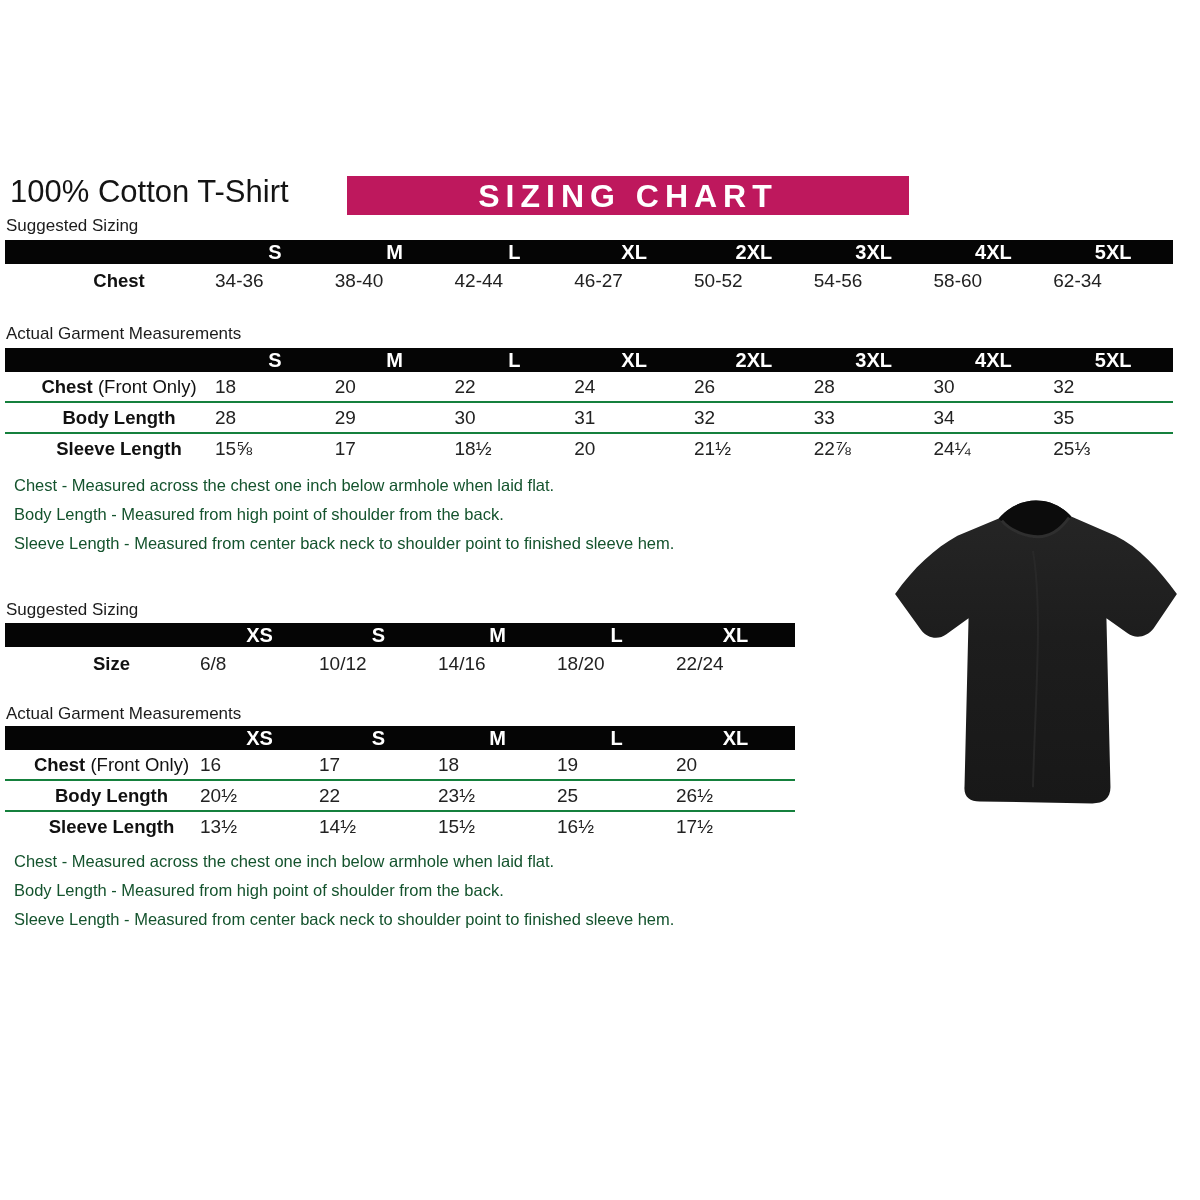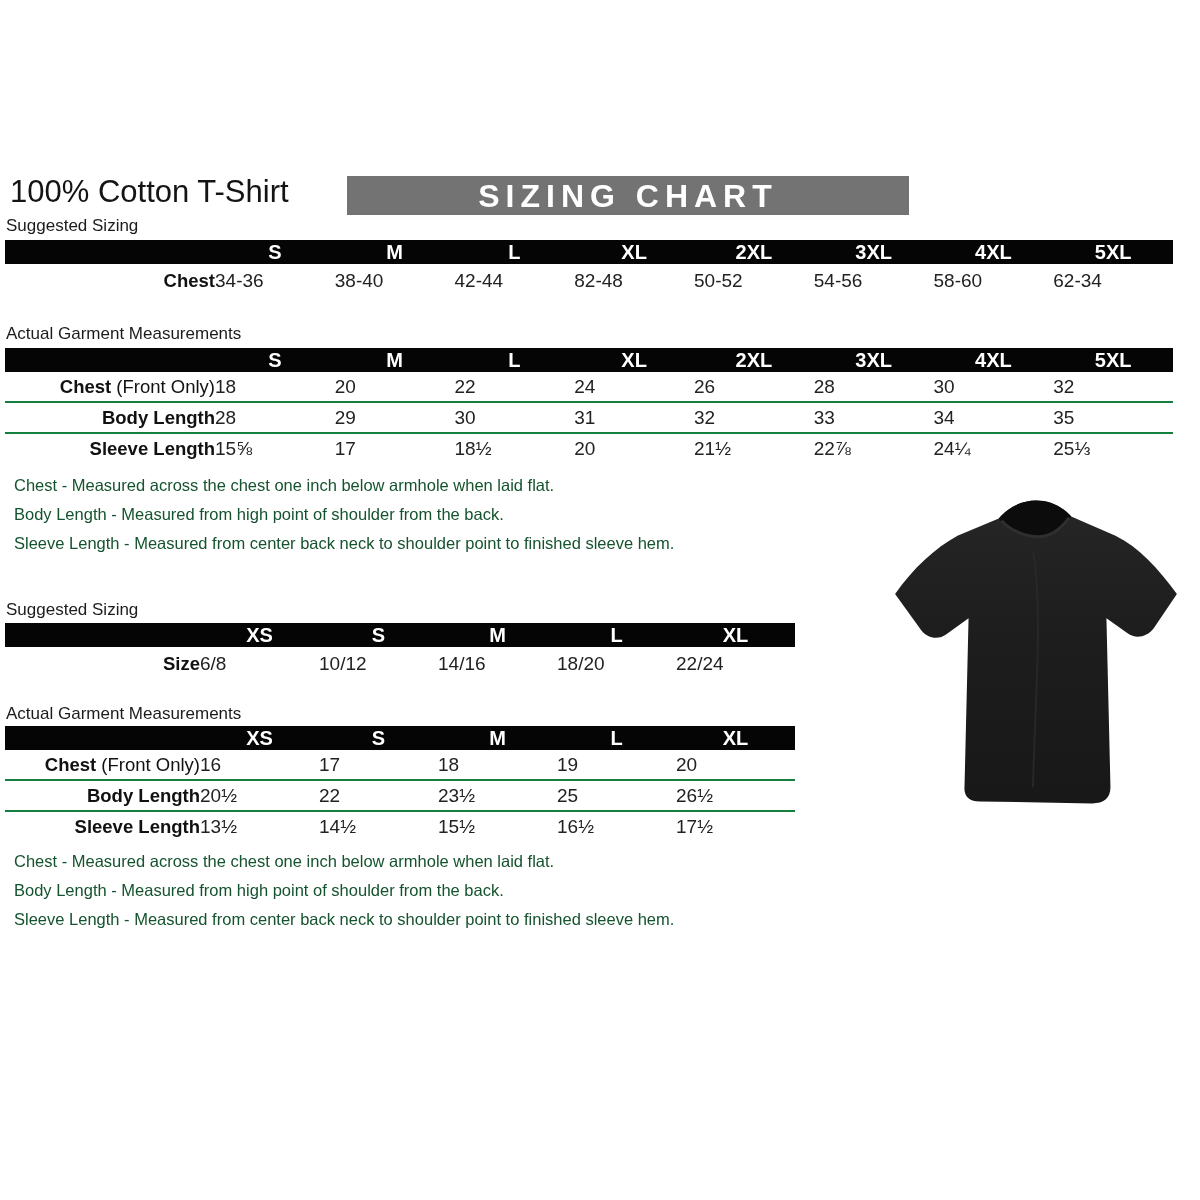"SIZING CHART" .banner { background: #737373 -> #be185d }
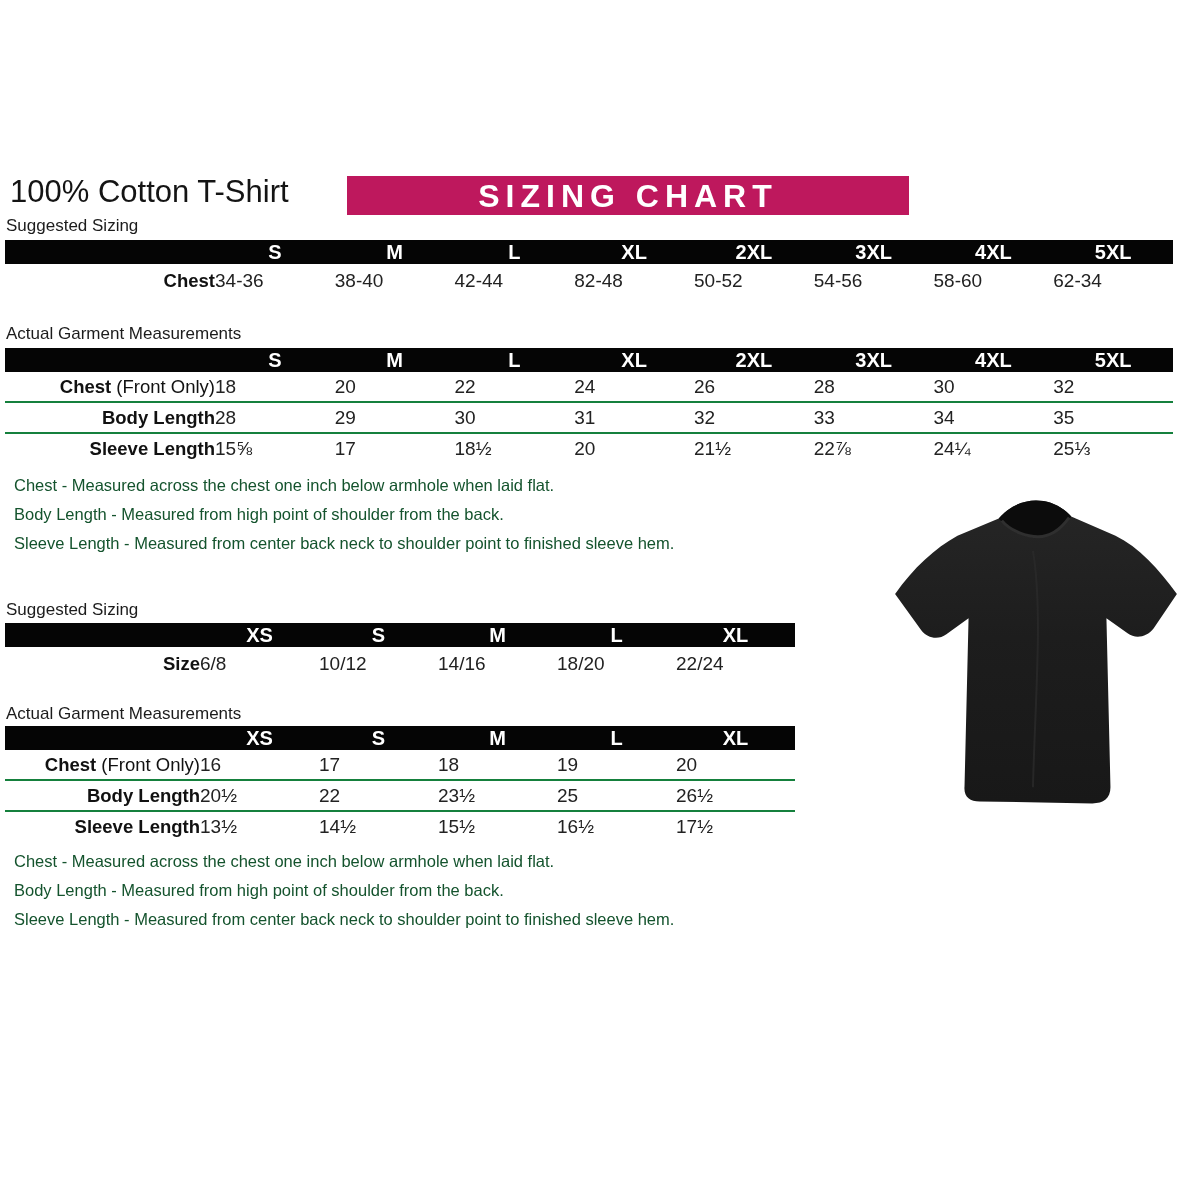"Chest" table.size-table tbody th { text-align: right -> center }
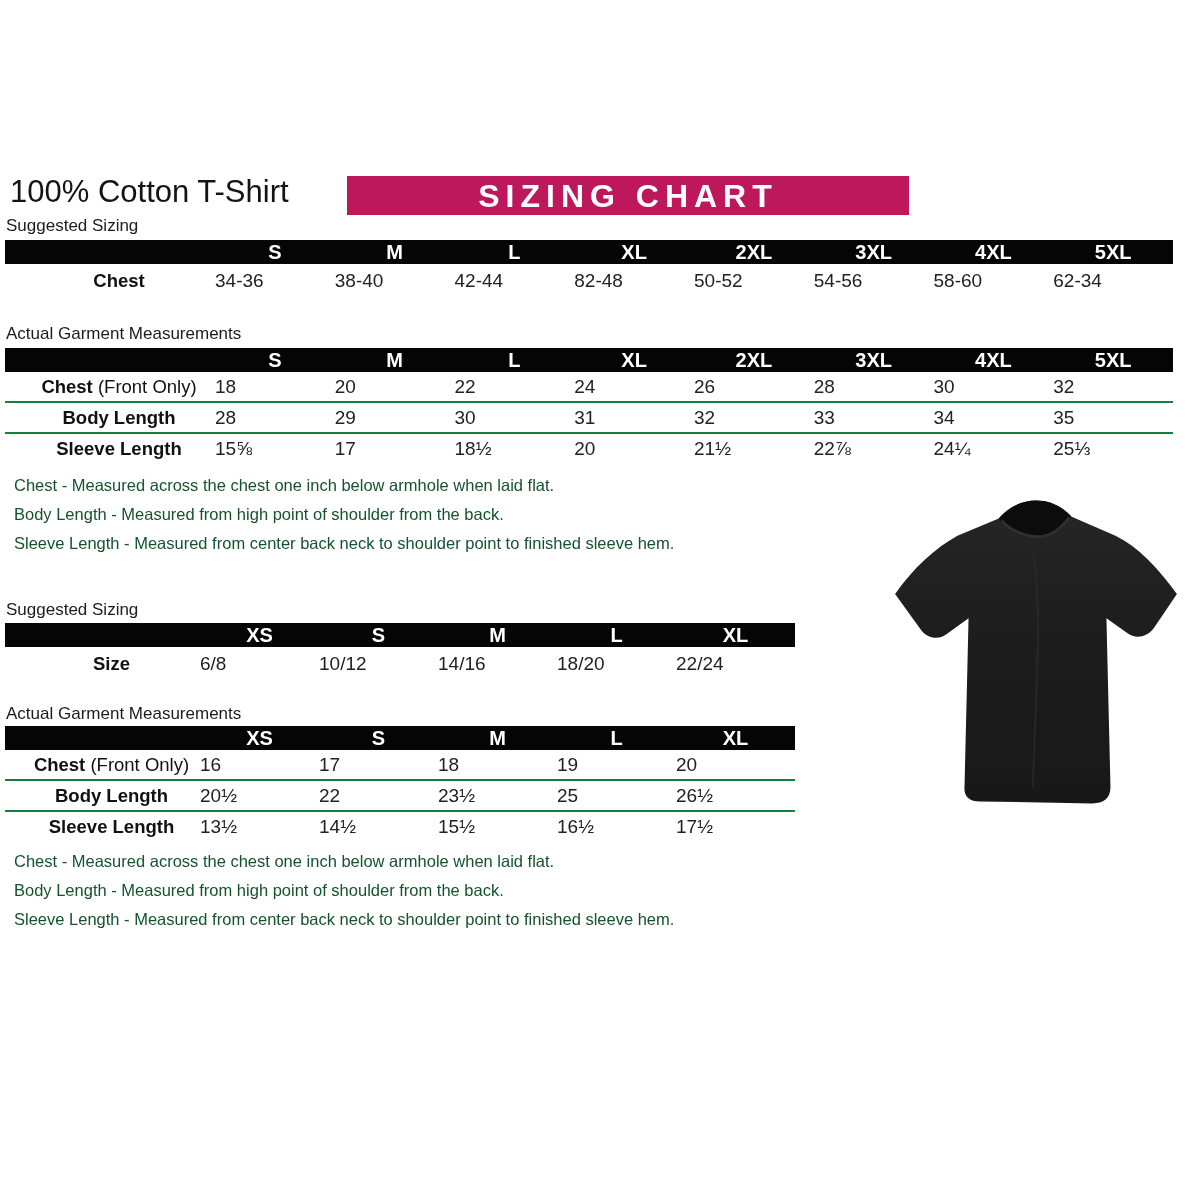"82-48" td { text: 82-48 -> 46-27 }
